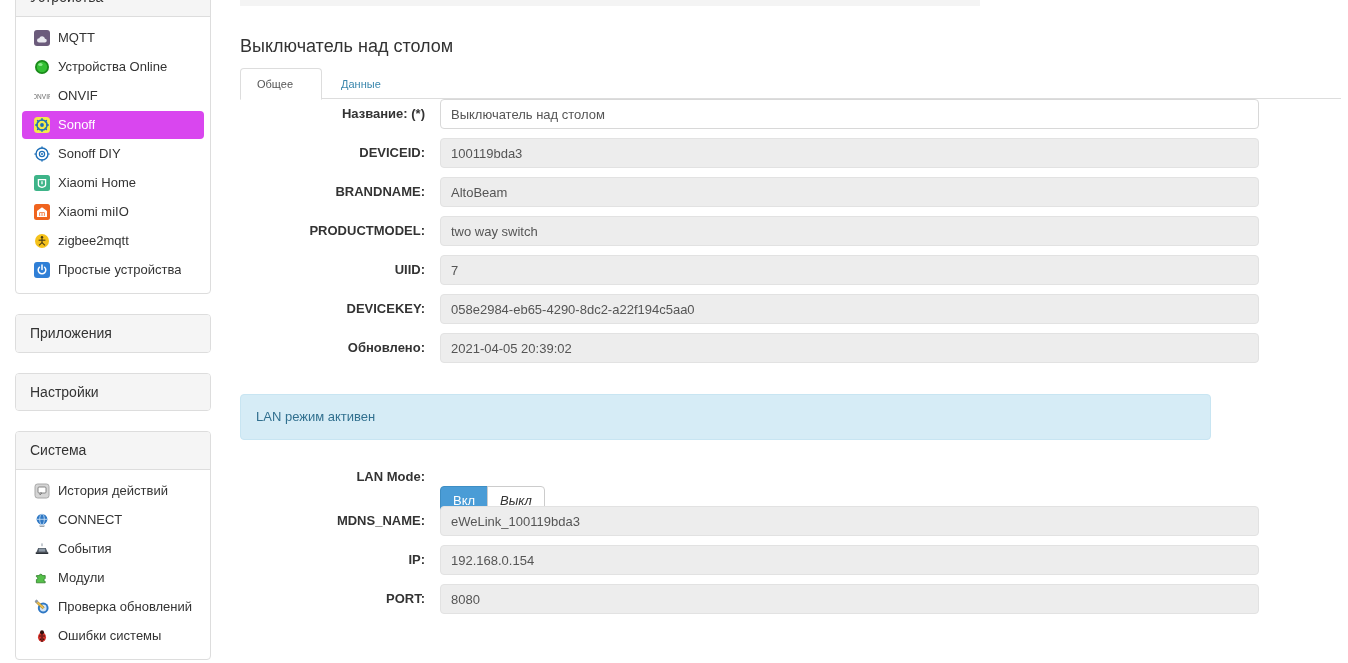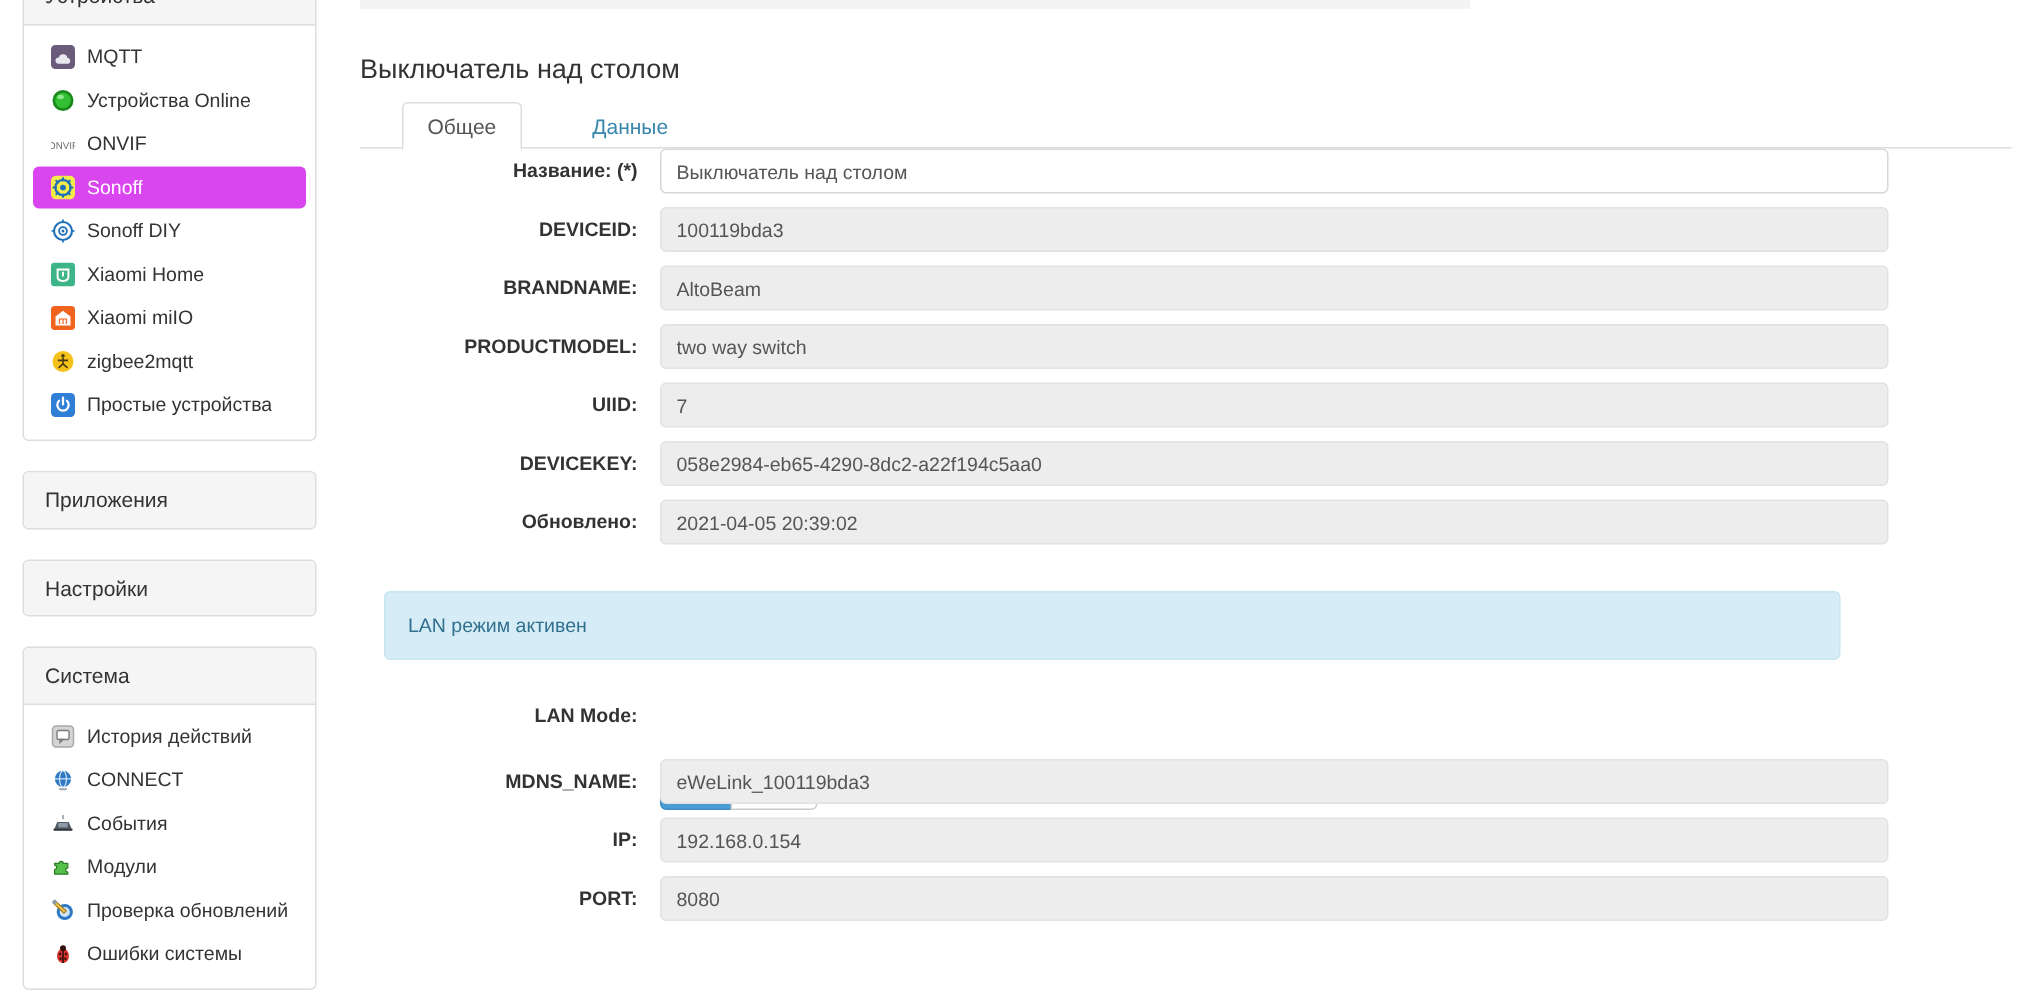"Общее" .tab { font-size: 14px -> 11px; margin-left: 28px -> none; padding: 8px 16px 7px 16px -> 8px 28px 7px 16px }
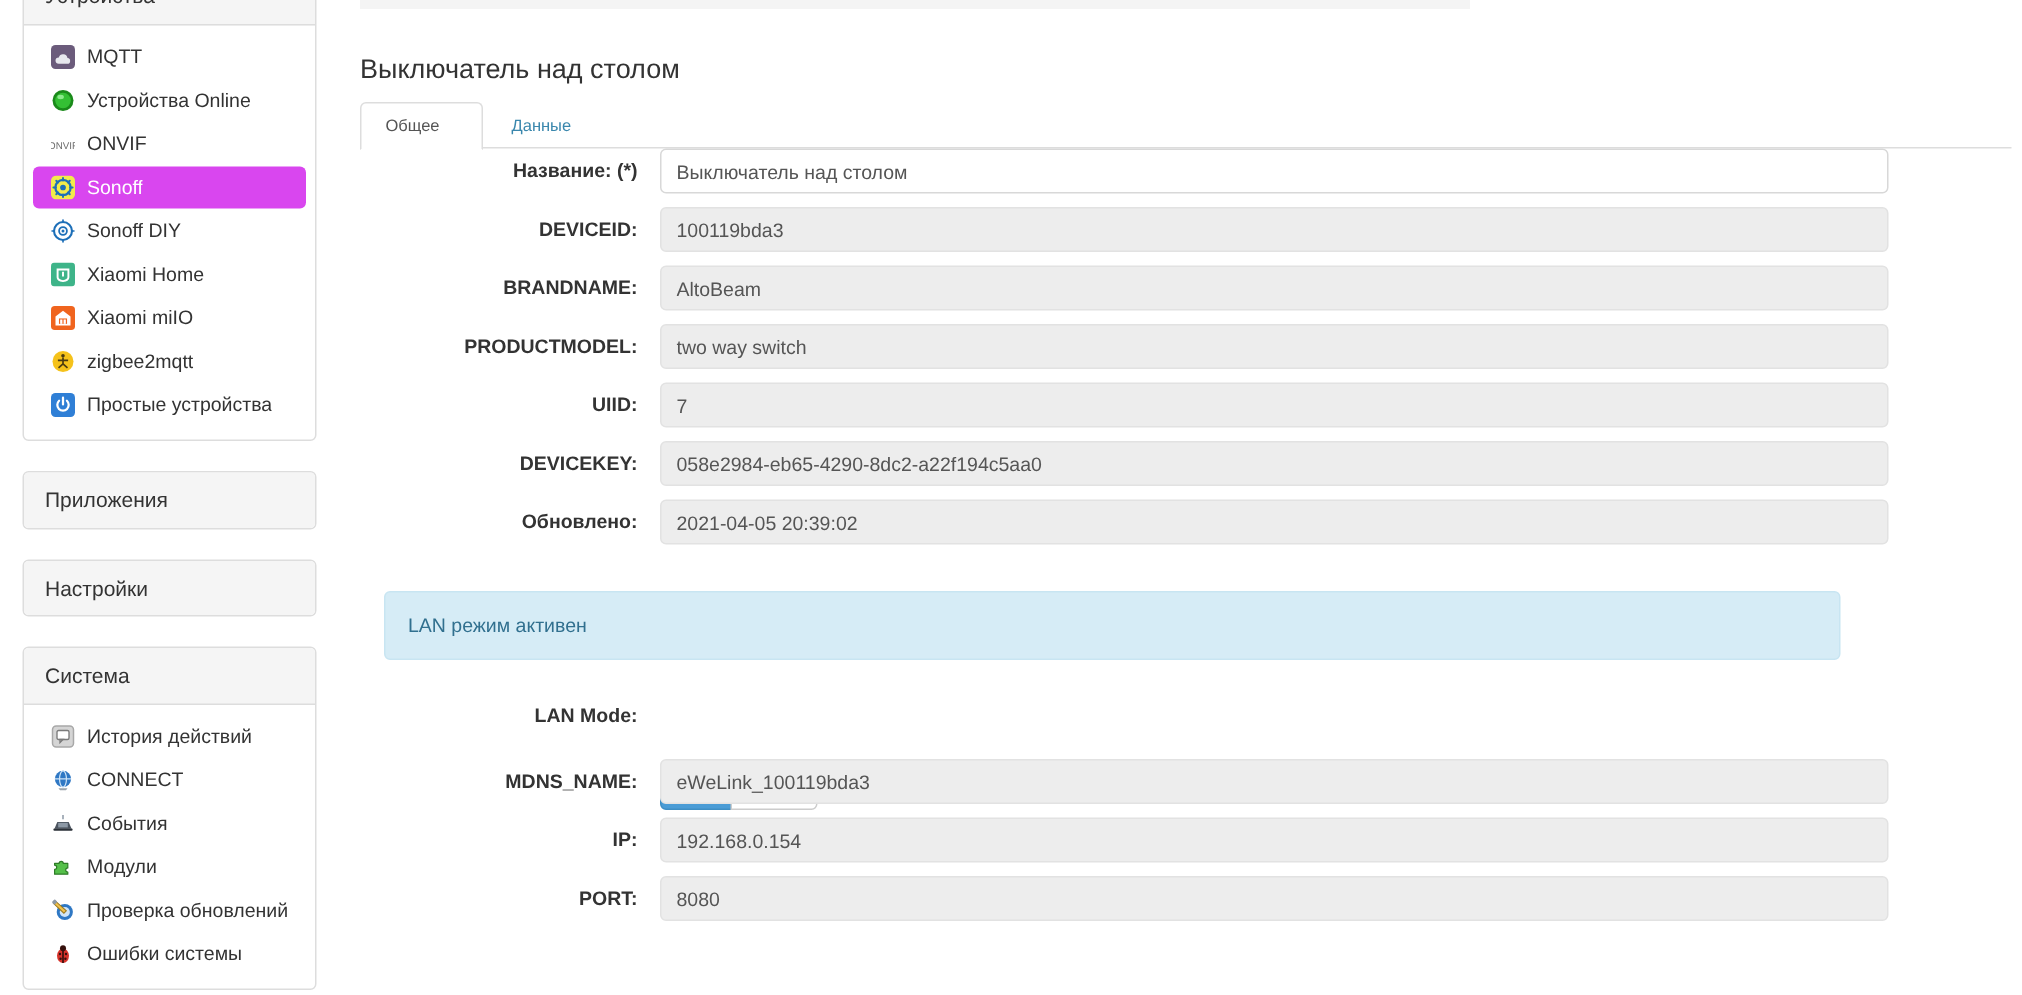"Название: (*)" .form-row { align-items: flex-start -> center }
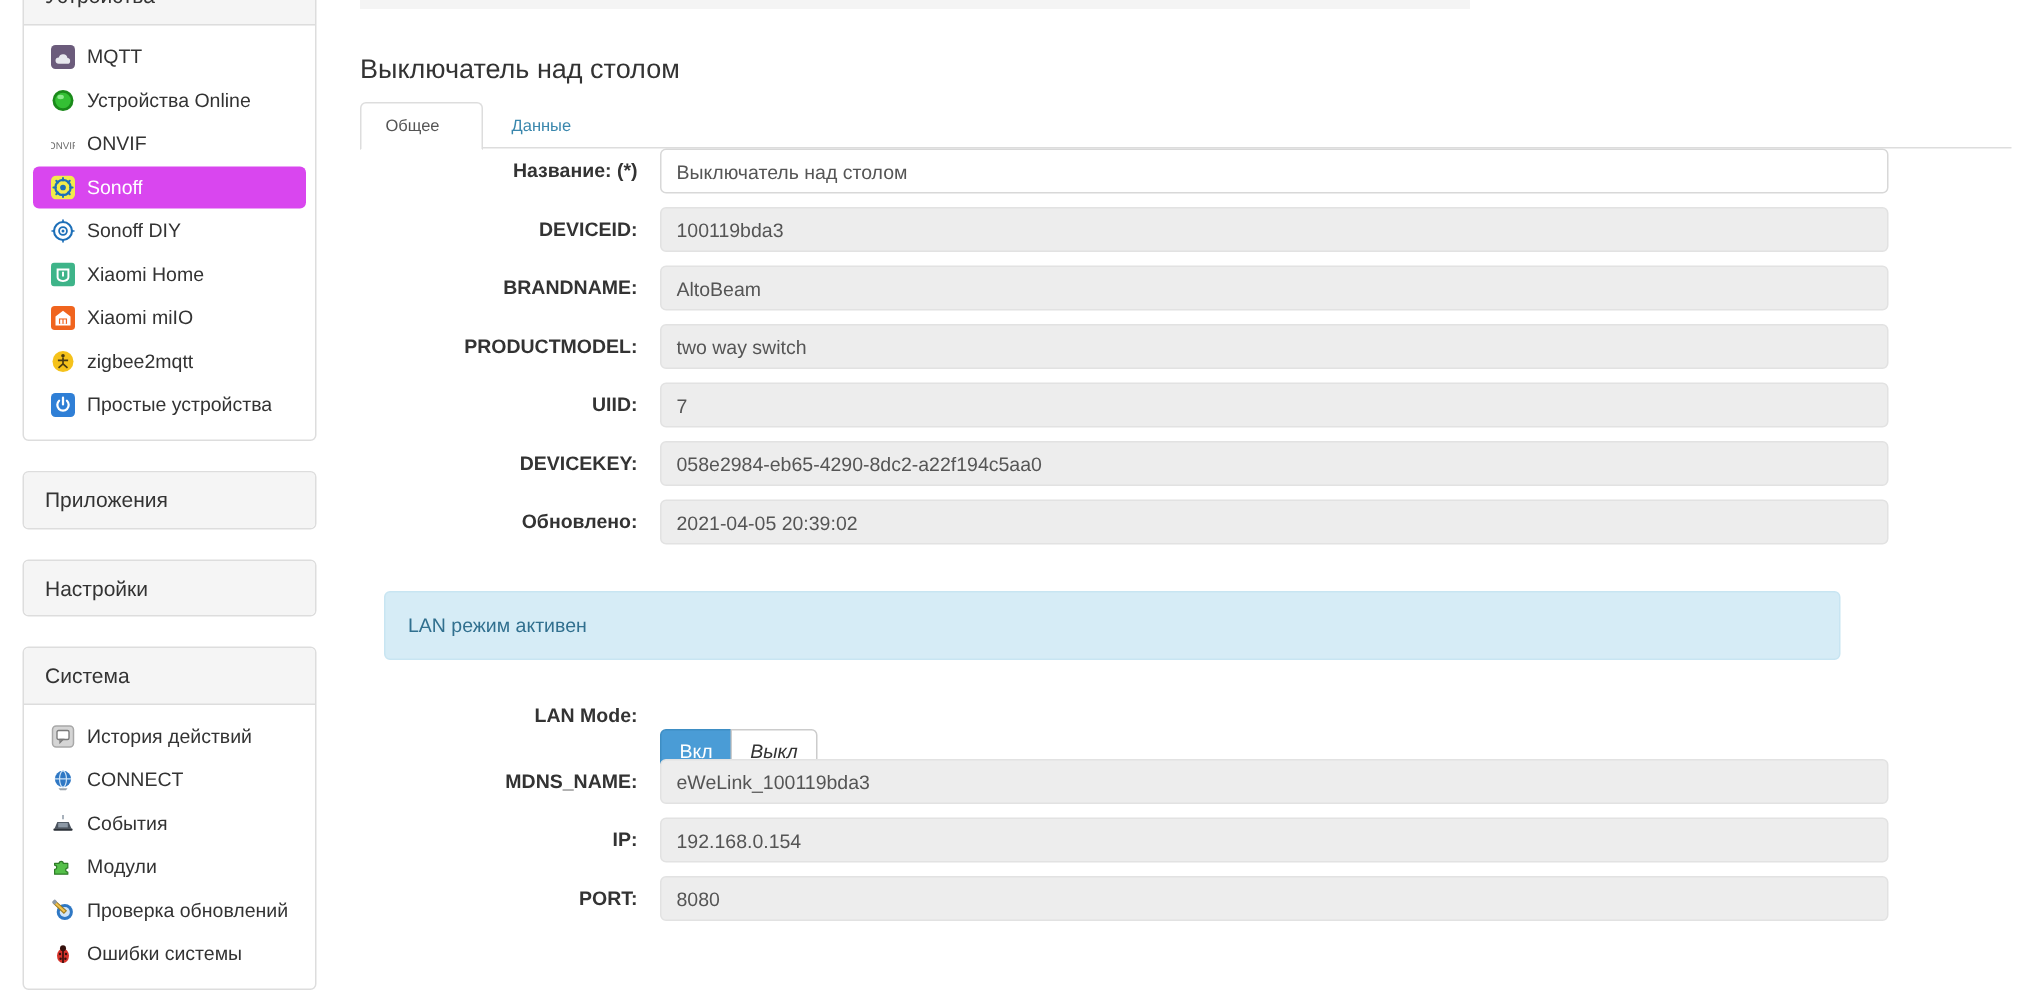"LAN режим активен" .alert-info { left: 16px -> 0 }
